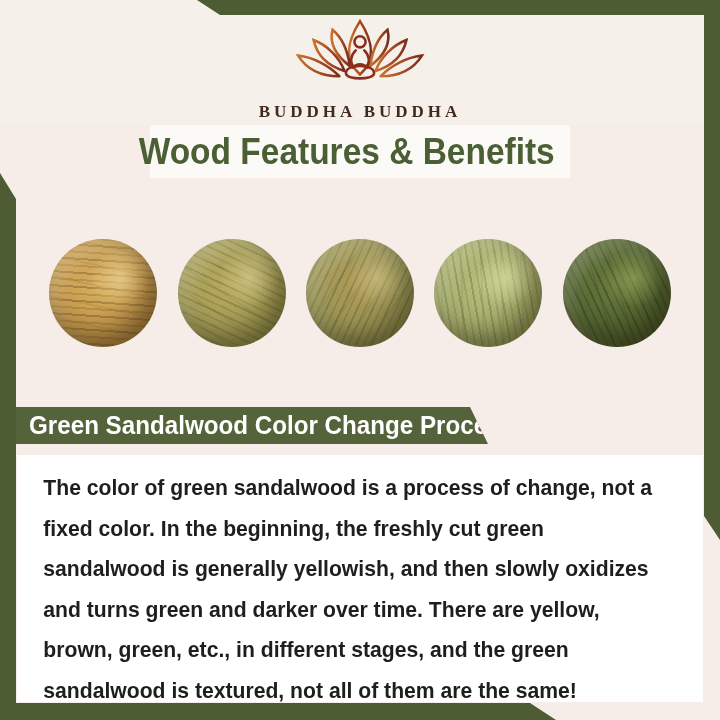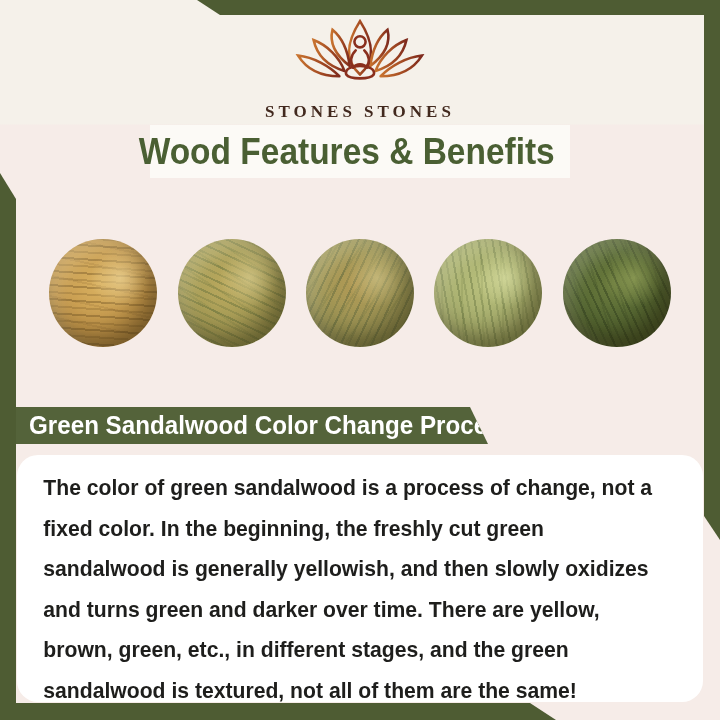"STONES STONES" div { text: STONES STONES -> BUDDHA BUDDHA }
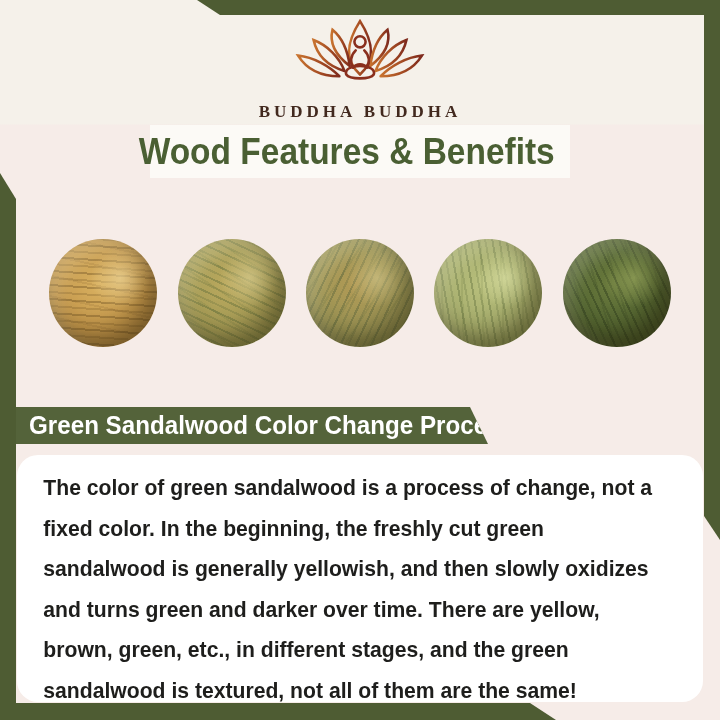"The color of green sandalwood" #text-box { border-radius: 21px -> none }
